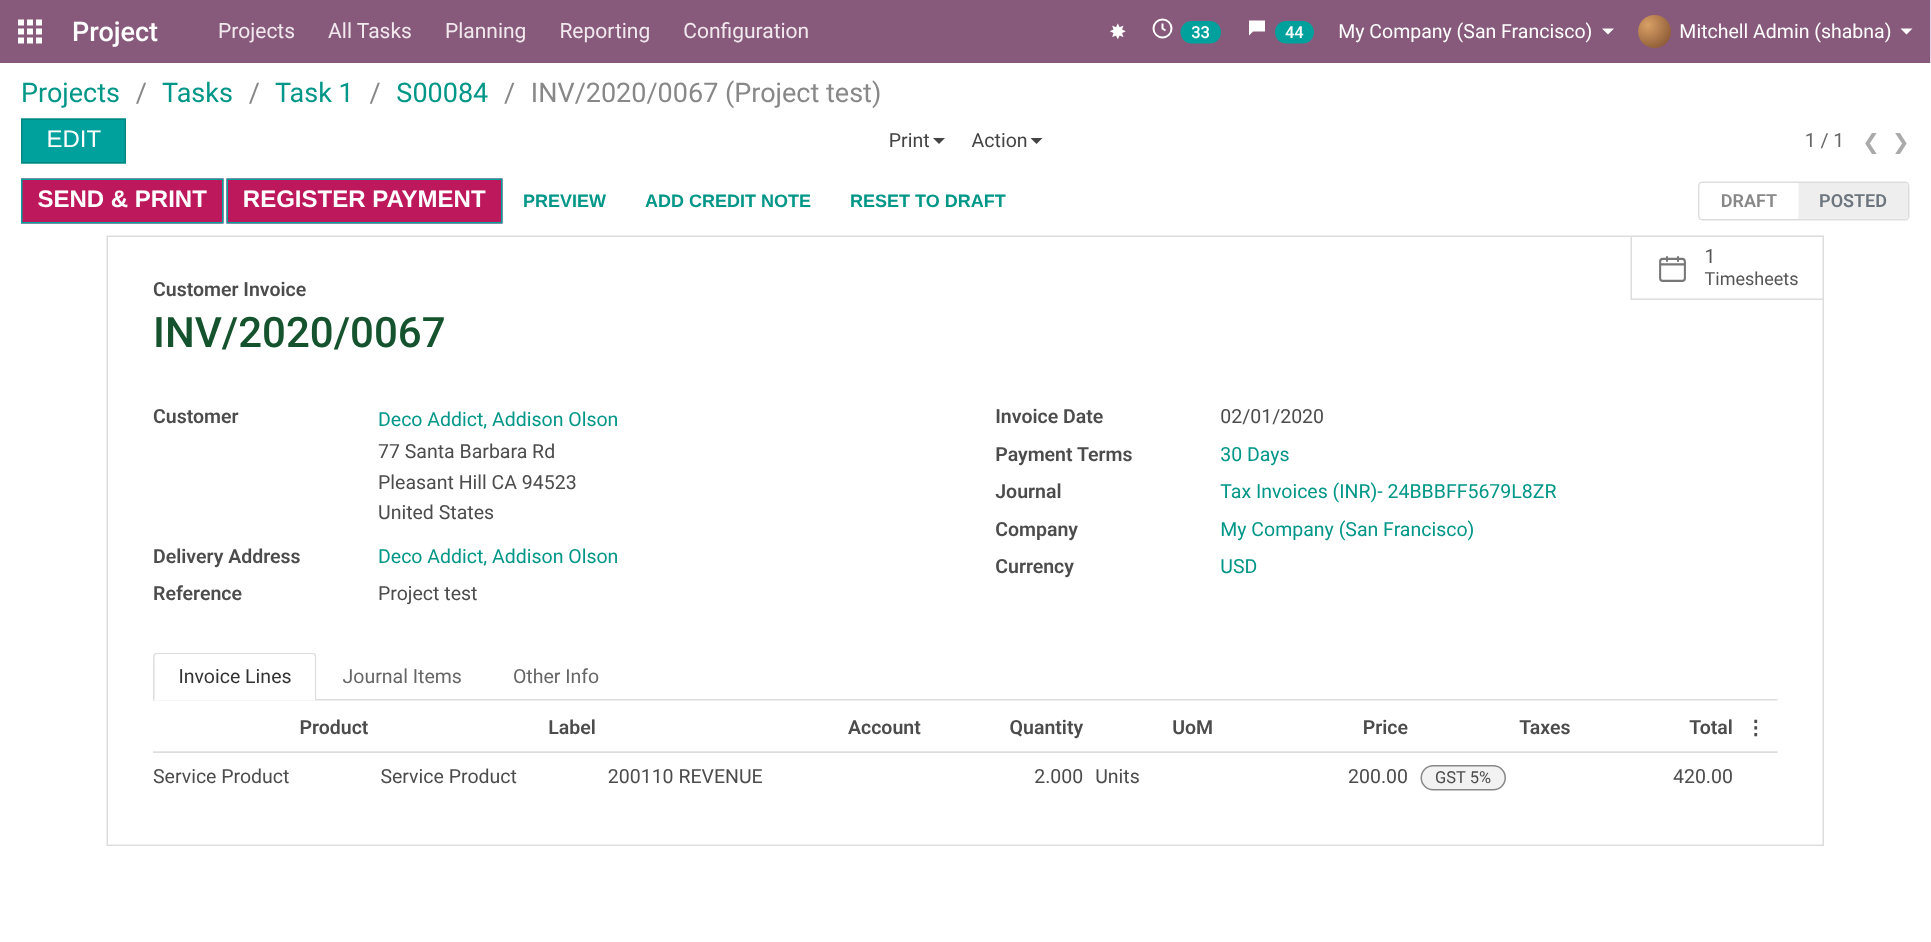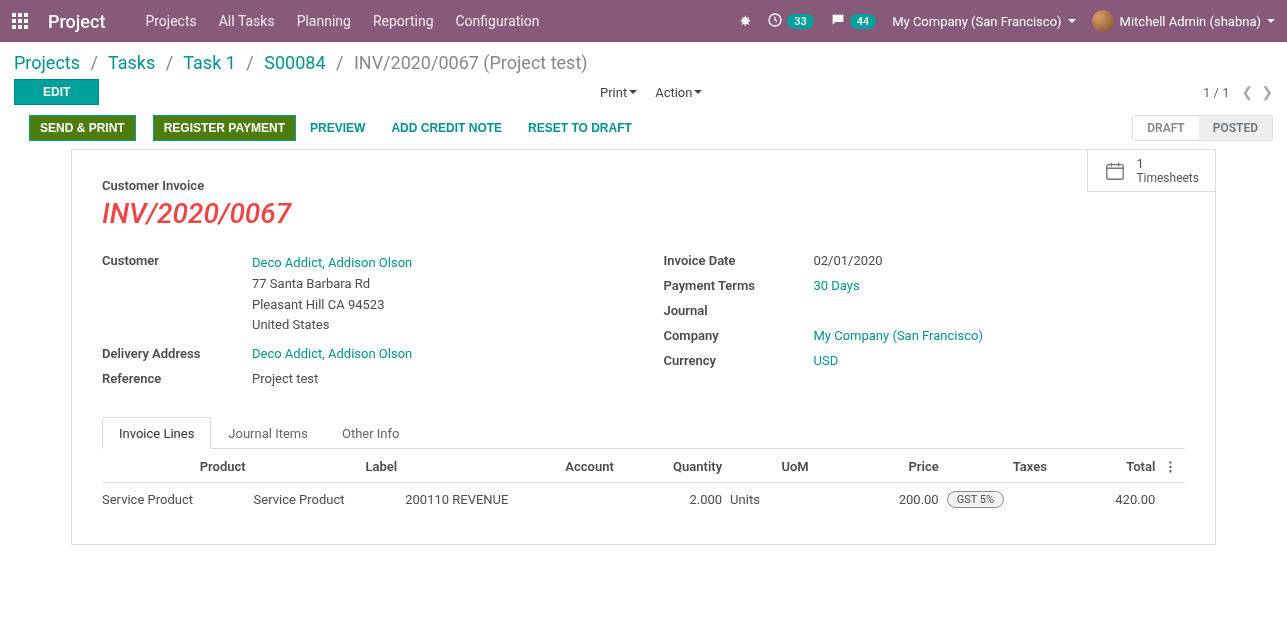"EDIT" .btn-teal { font-size: 12px -> 16px; font-weight: 700 -> 400; padding: 5px 28px -> 5px 16px }
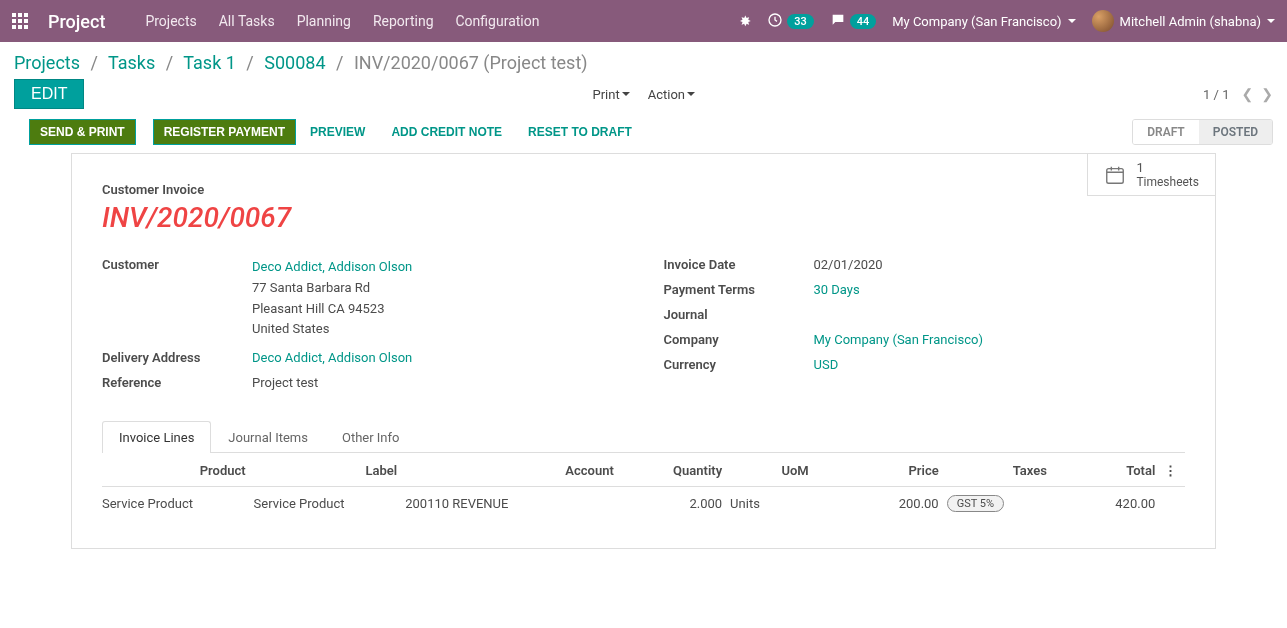"SEND & PRINT" .actionbar .btn-solid { background: #4d7c0f -> #be185d; font-size: 12px -> 16px; margin-left: 15px -> none }
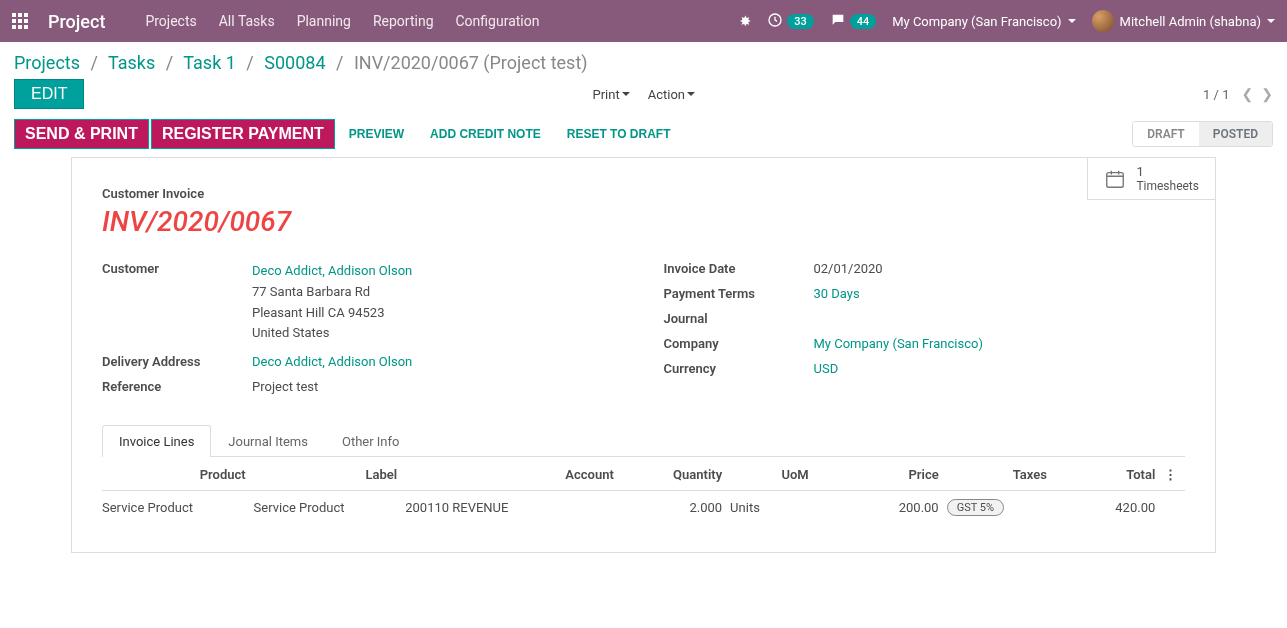"INV/2020/0067" .h1 { color: #ef4444 -> #14532d; font-style: italic -> none; margin-bottom: 18px -> 28px }
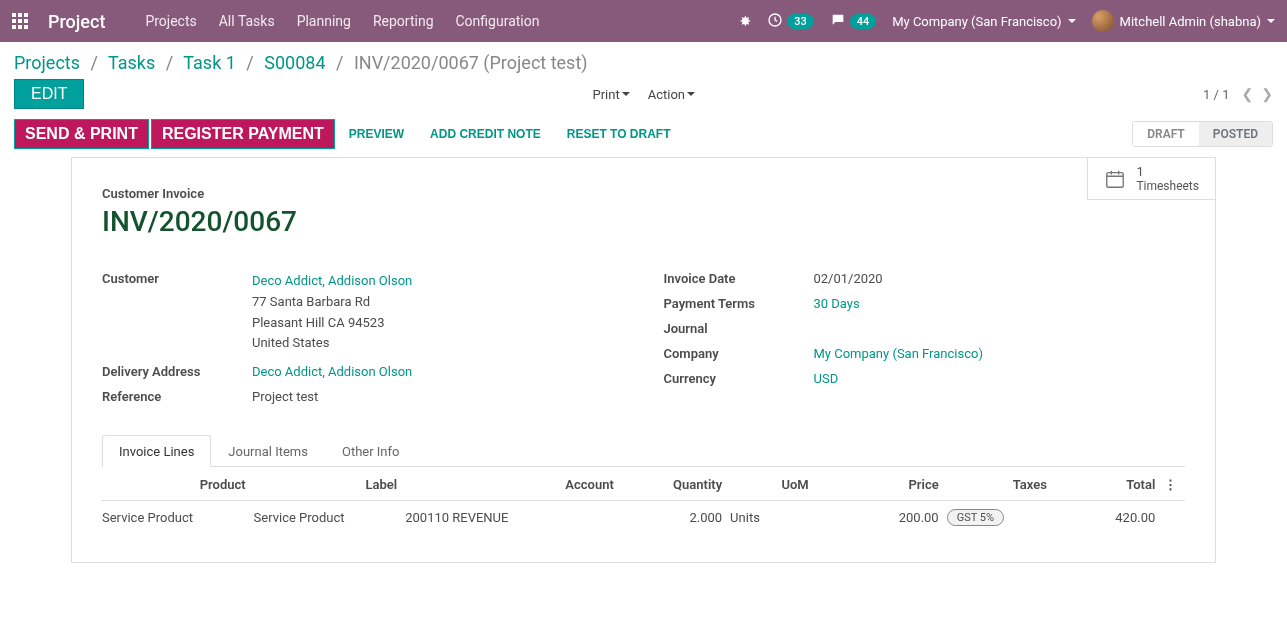"Tax Invoices (INR)- 24BBBFF5679L8ZR" div.value { html: none -> <div>Tax Invoices (INR)- 24BBBFF5679L8ZR</div> }
